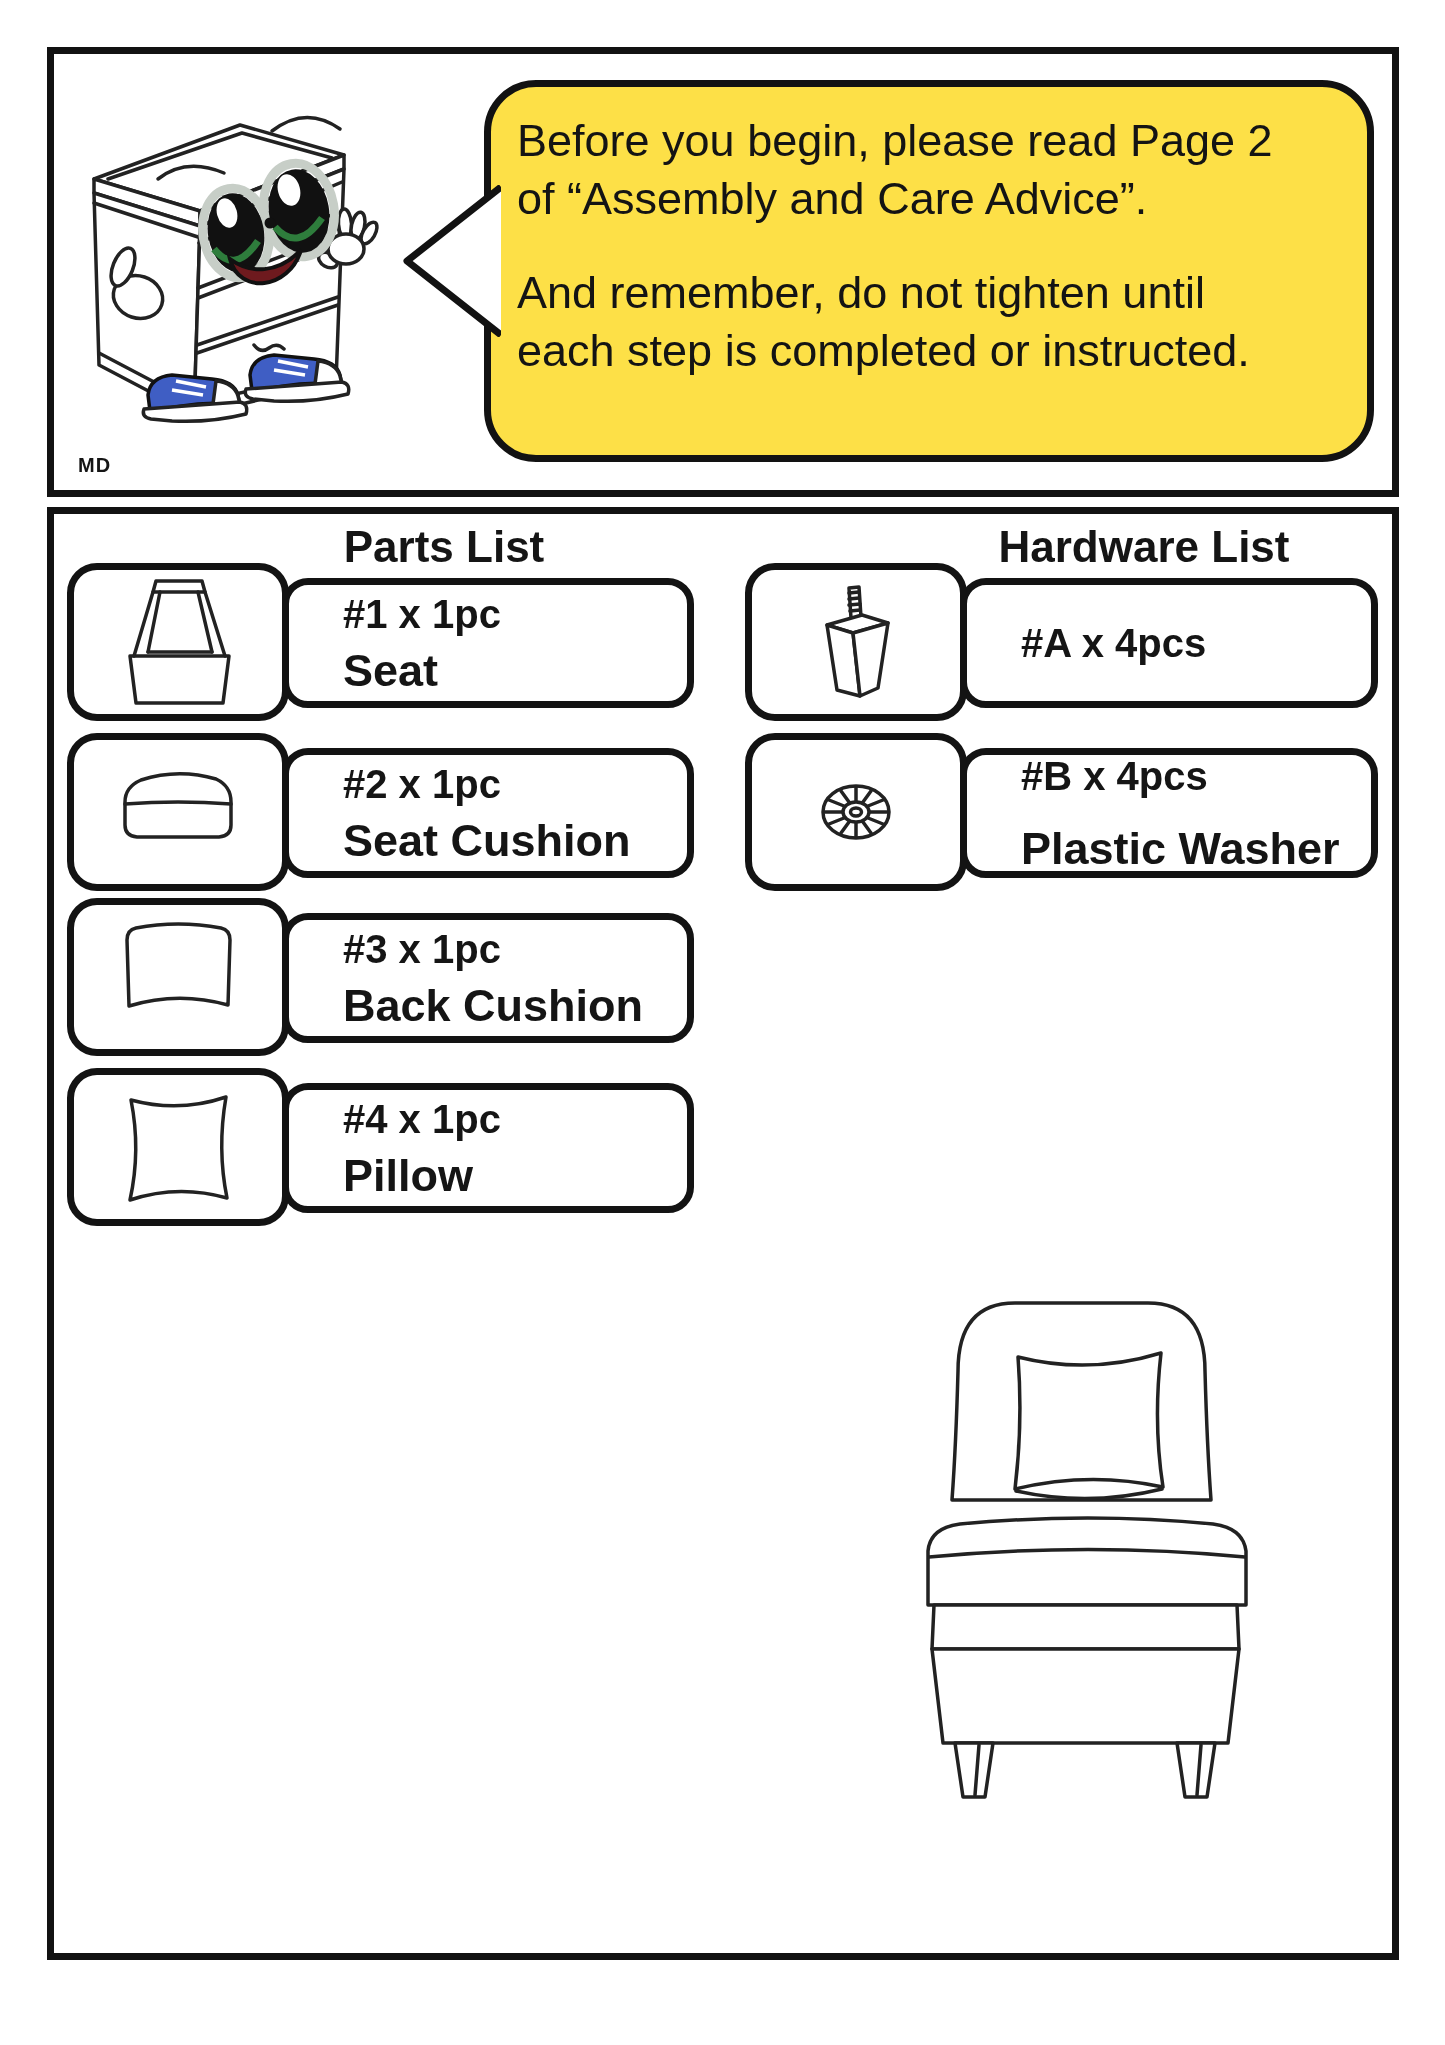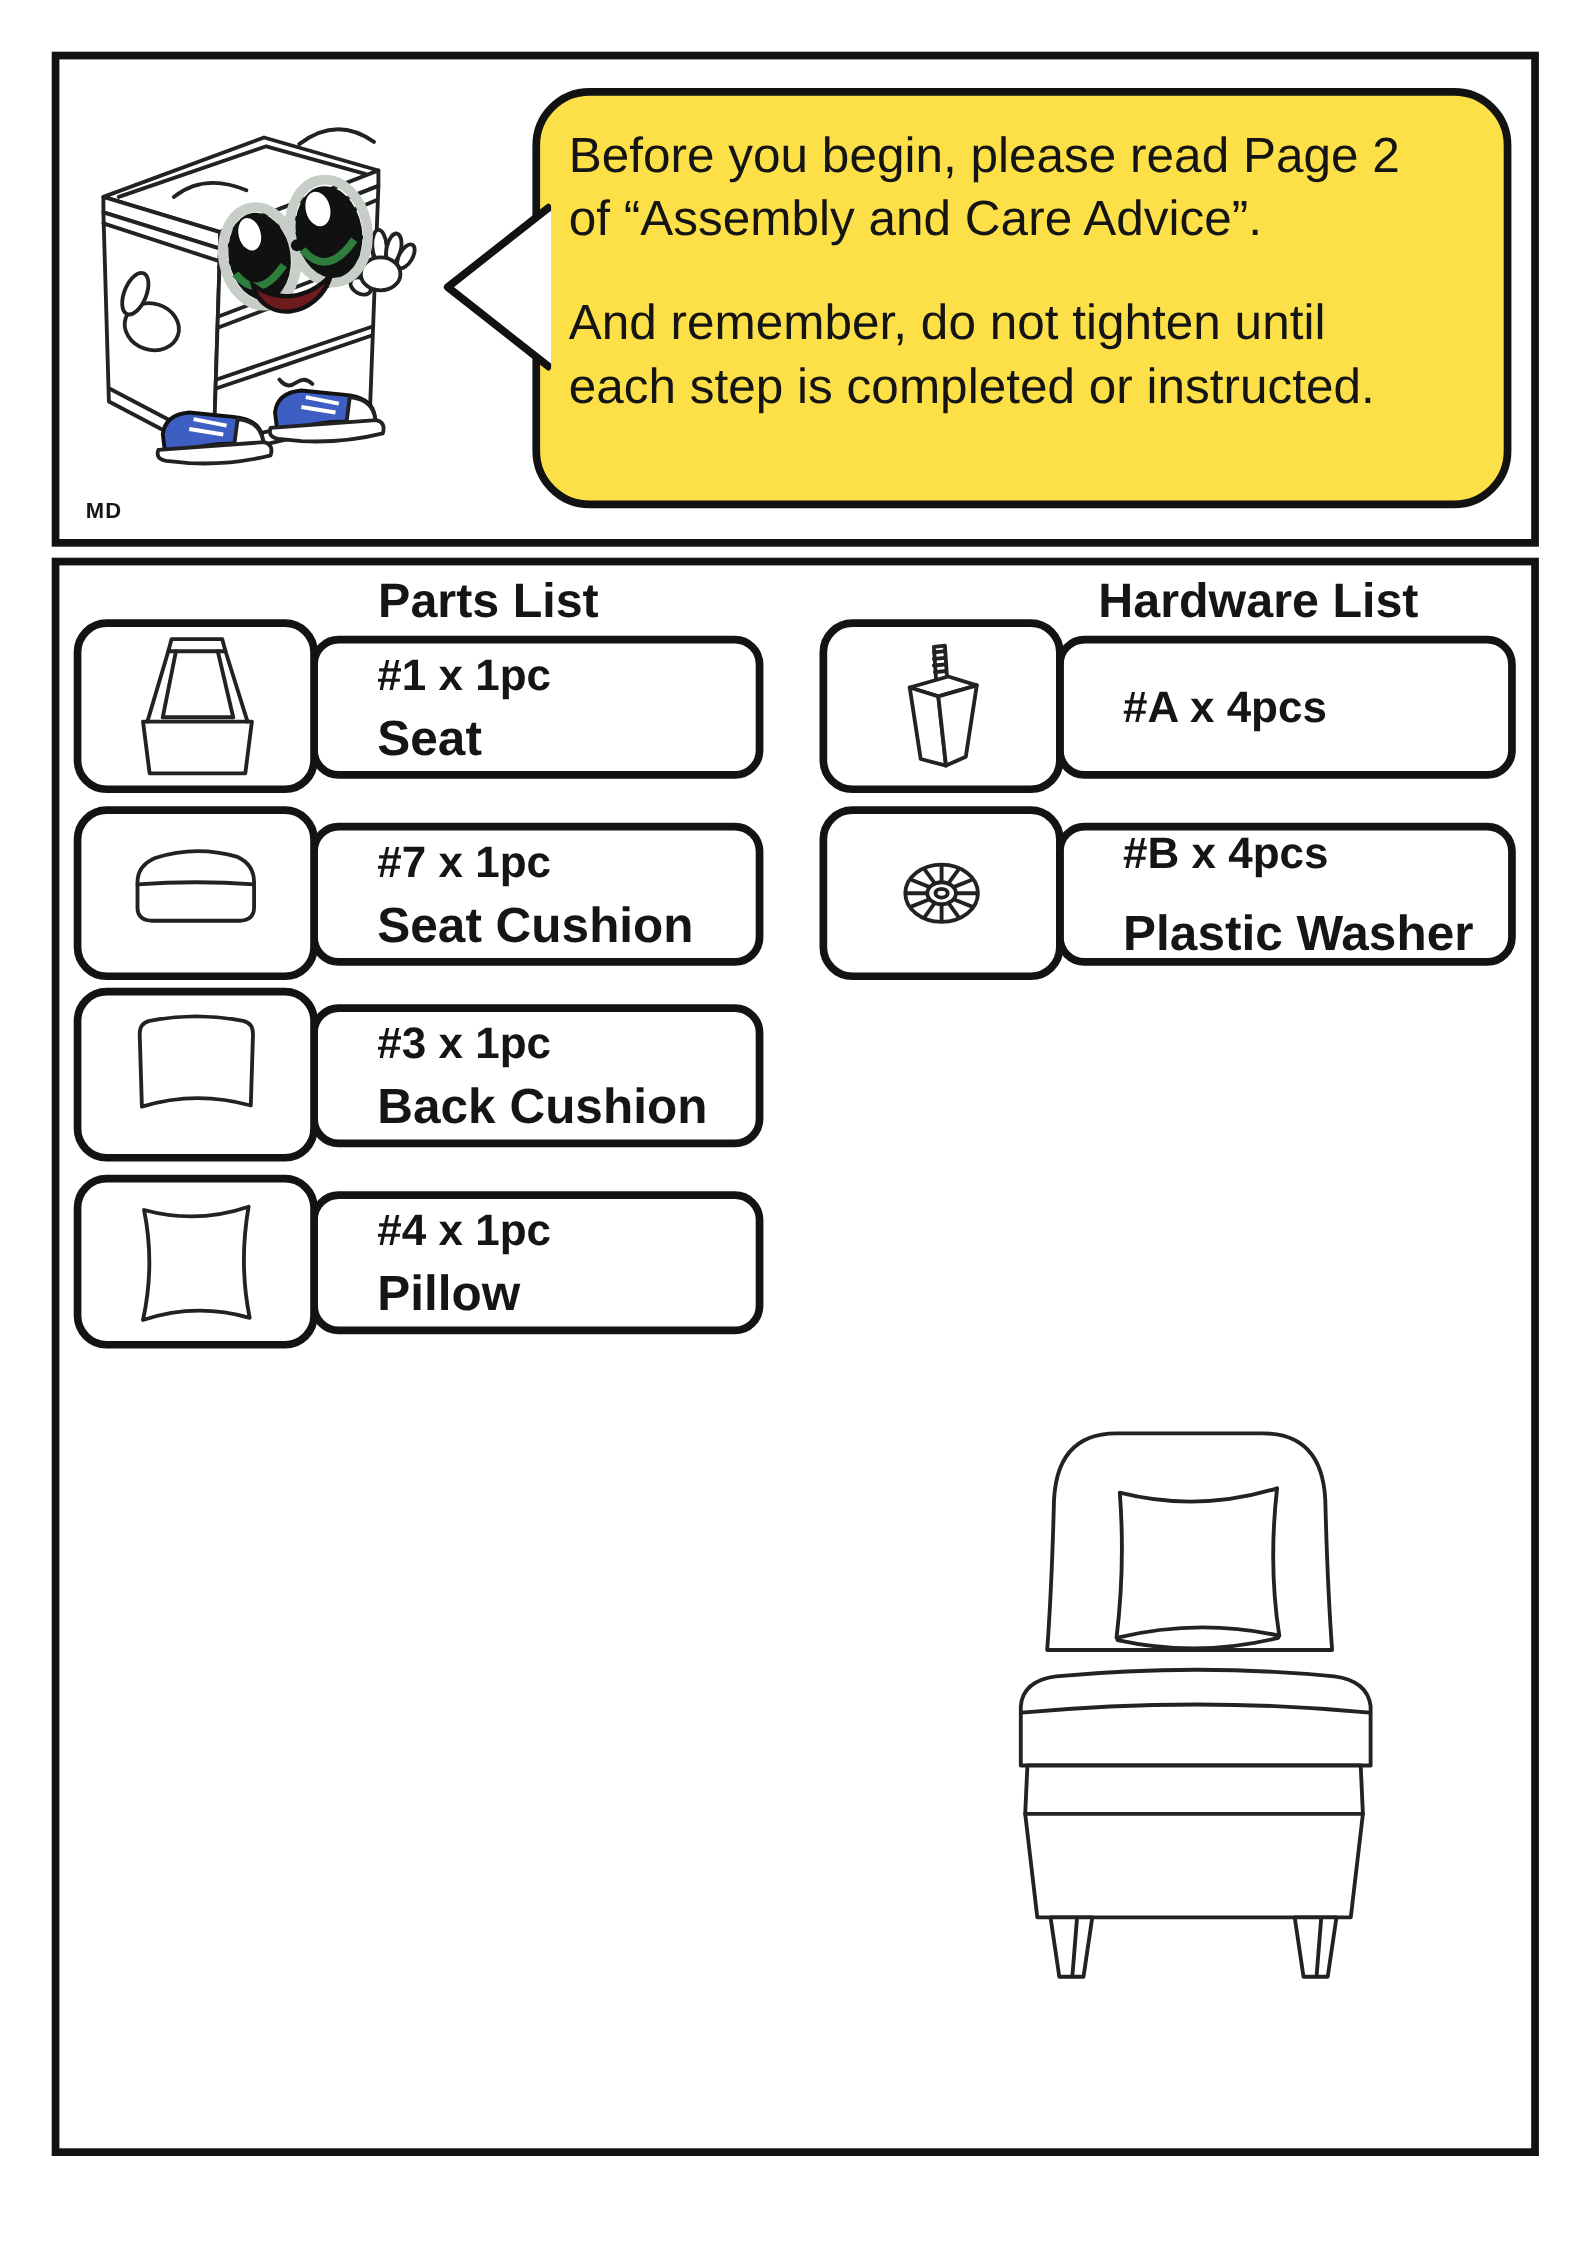"#7 x 1pc" div.qty-line { text: 7 -> 2 }
